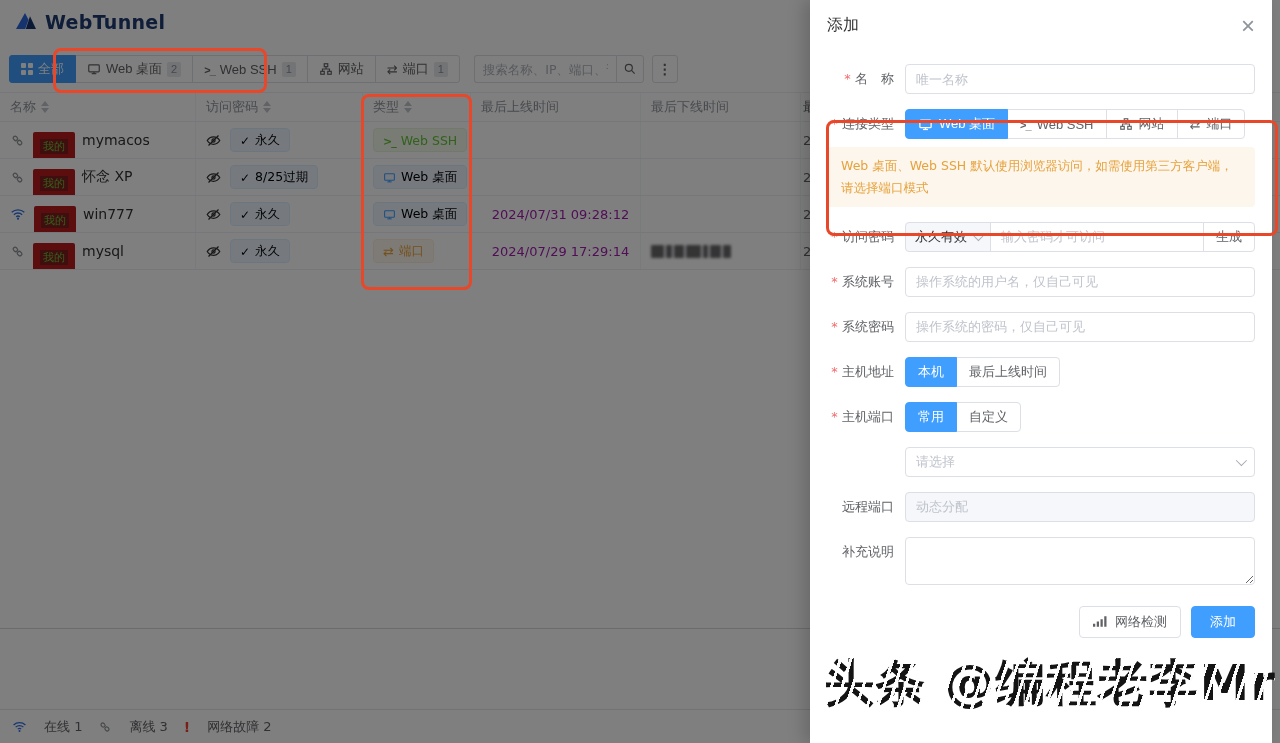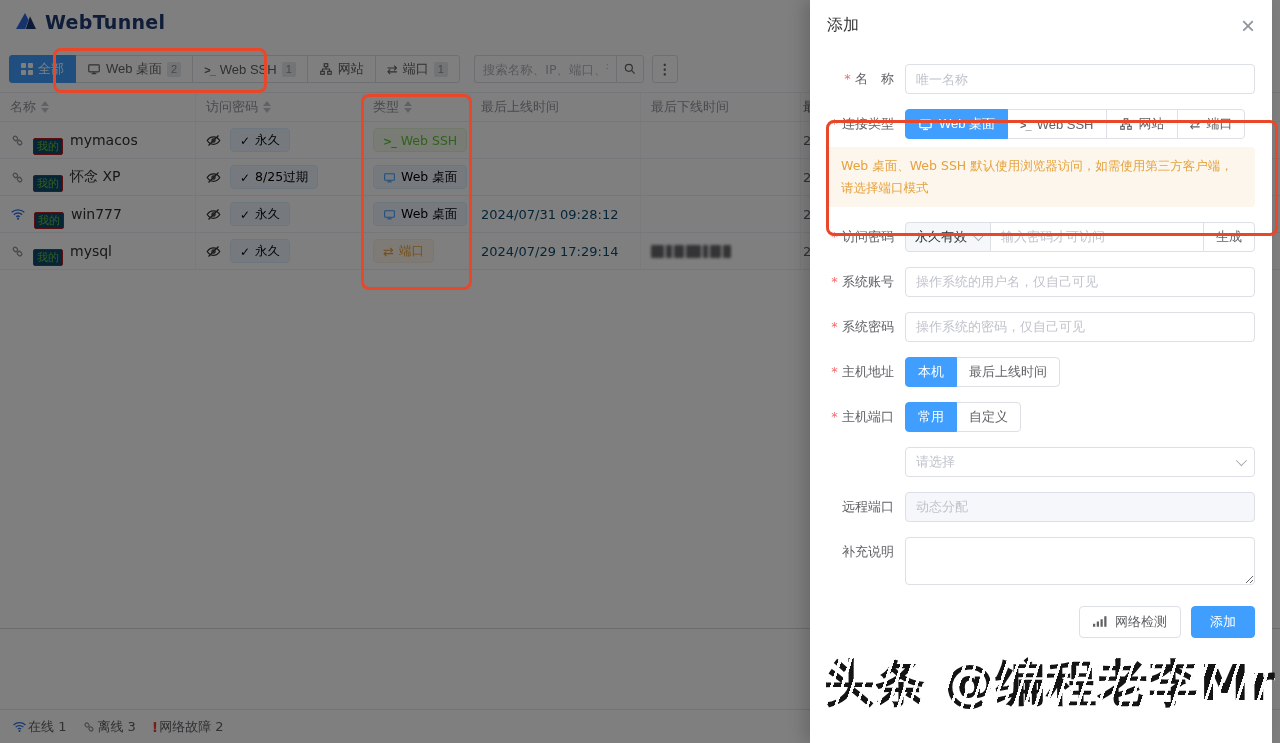"我的" .mini-badge { background: #0c4a6e -> #7f1d1d; border: 1px solid #b91c1c -> 7px solid #b91c1c }
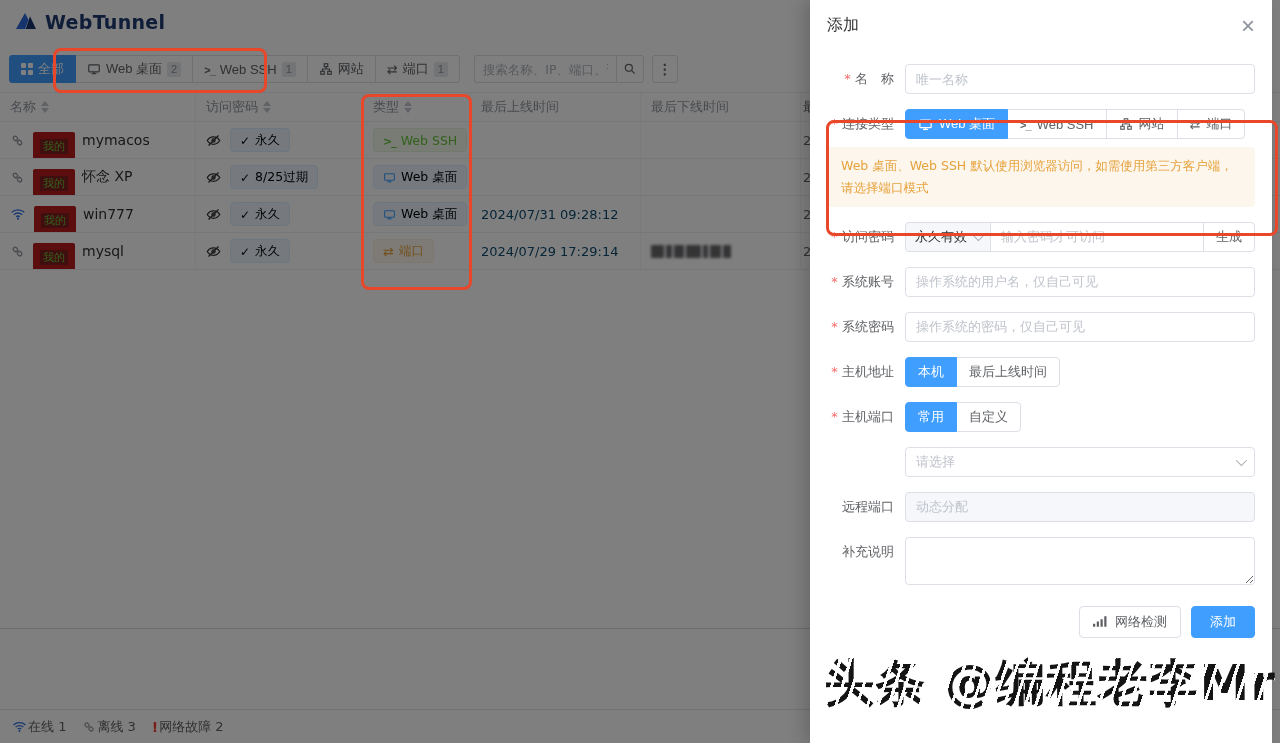"2024/07/31 09:28:12" .time-cell { color: #0c4a6e -> #a21caf; justify-content: none -> center }
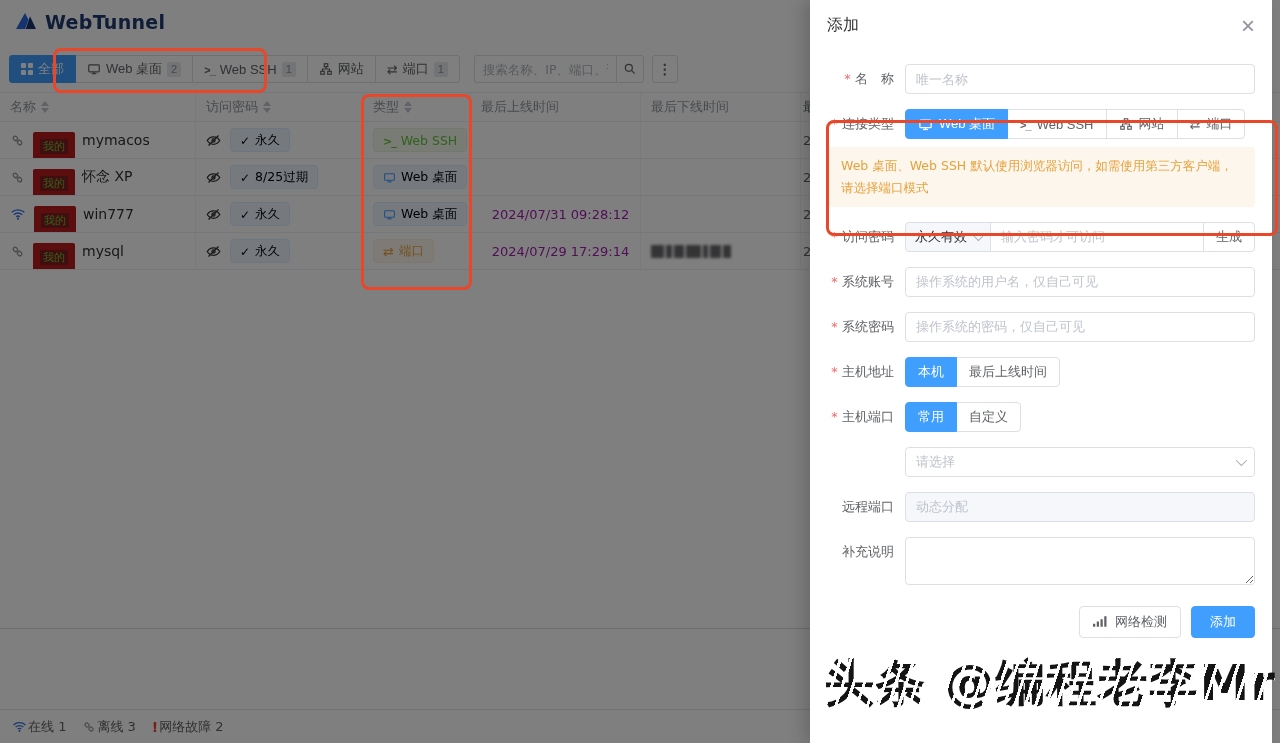"在线 1" .sbar-item { gap: 1px -> 17px }
